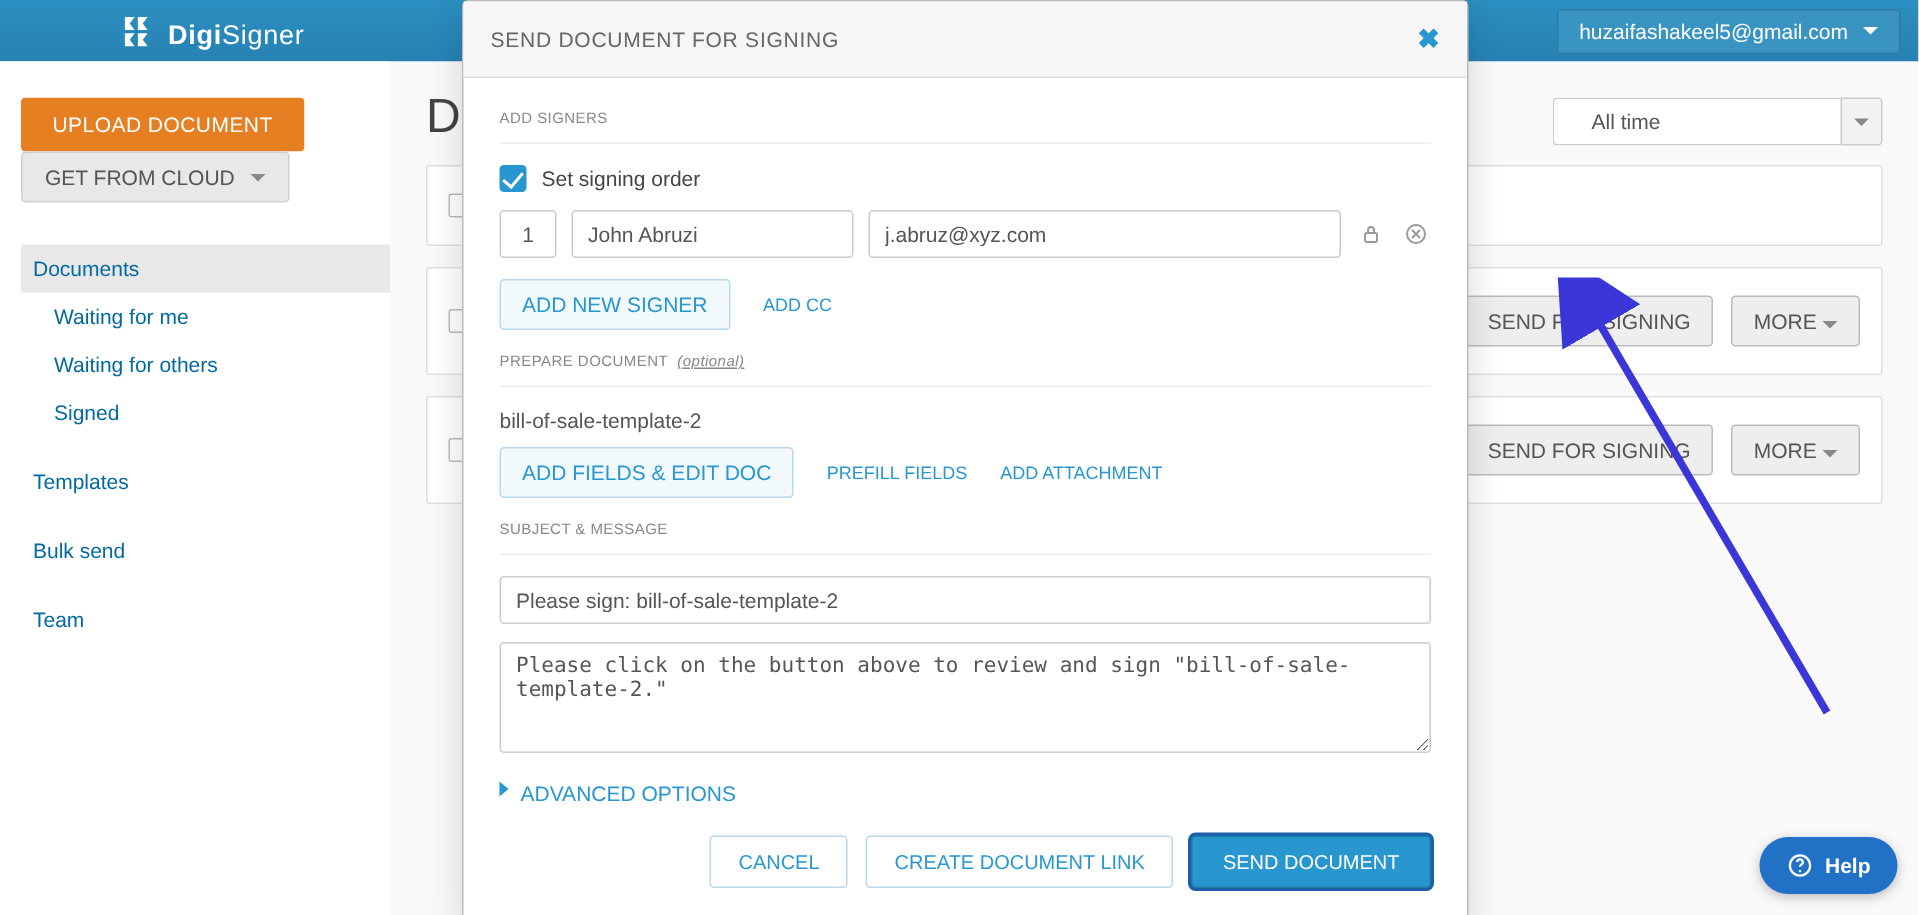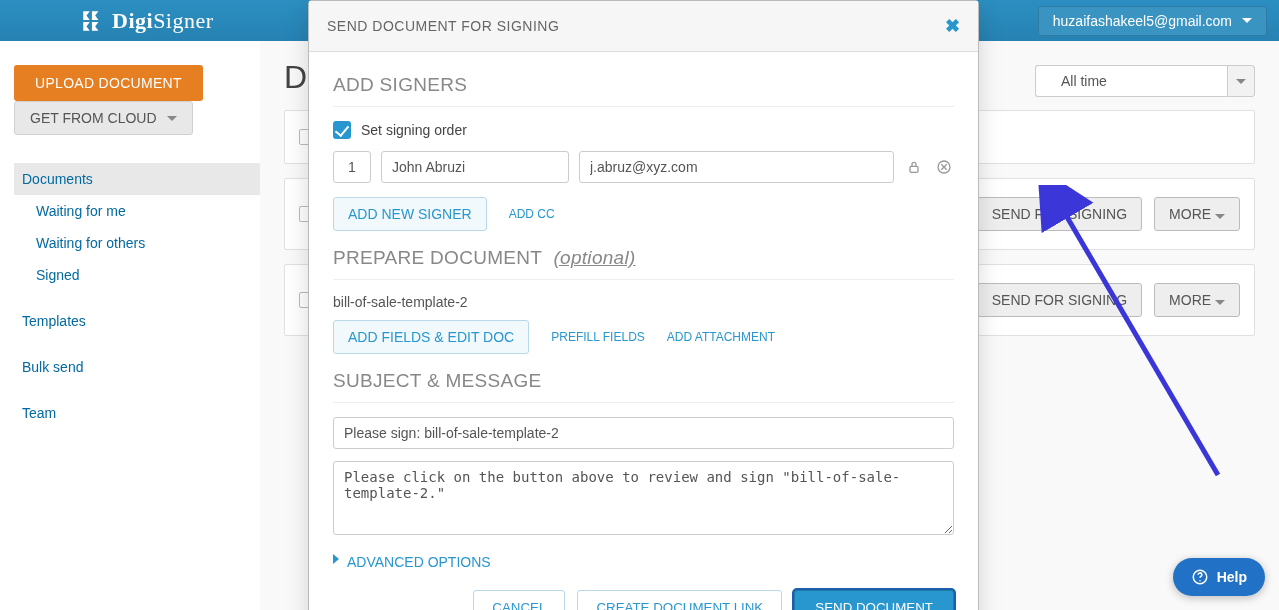"DigiSigner" .logo { font-family: Liberation Serif, serif -> none; font-size: 22px -> 18px }
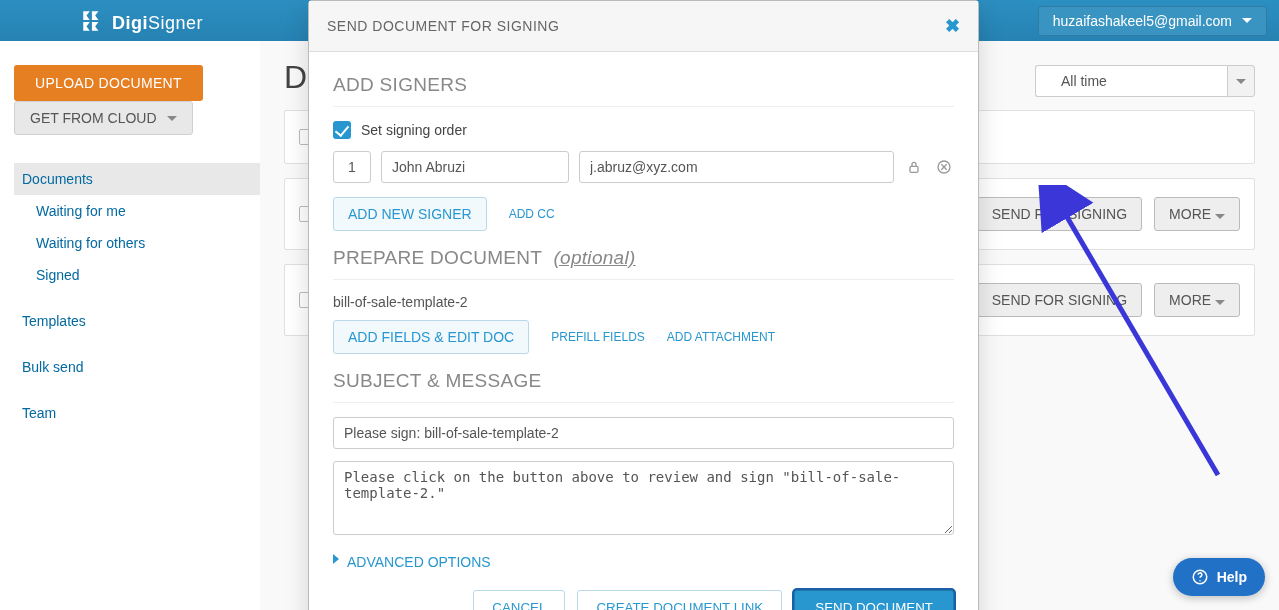"ADD SIGNERS" .sec-label { font-size: 19px -> 10px }
